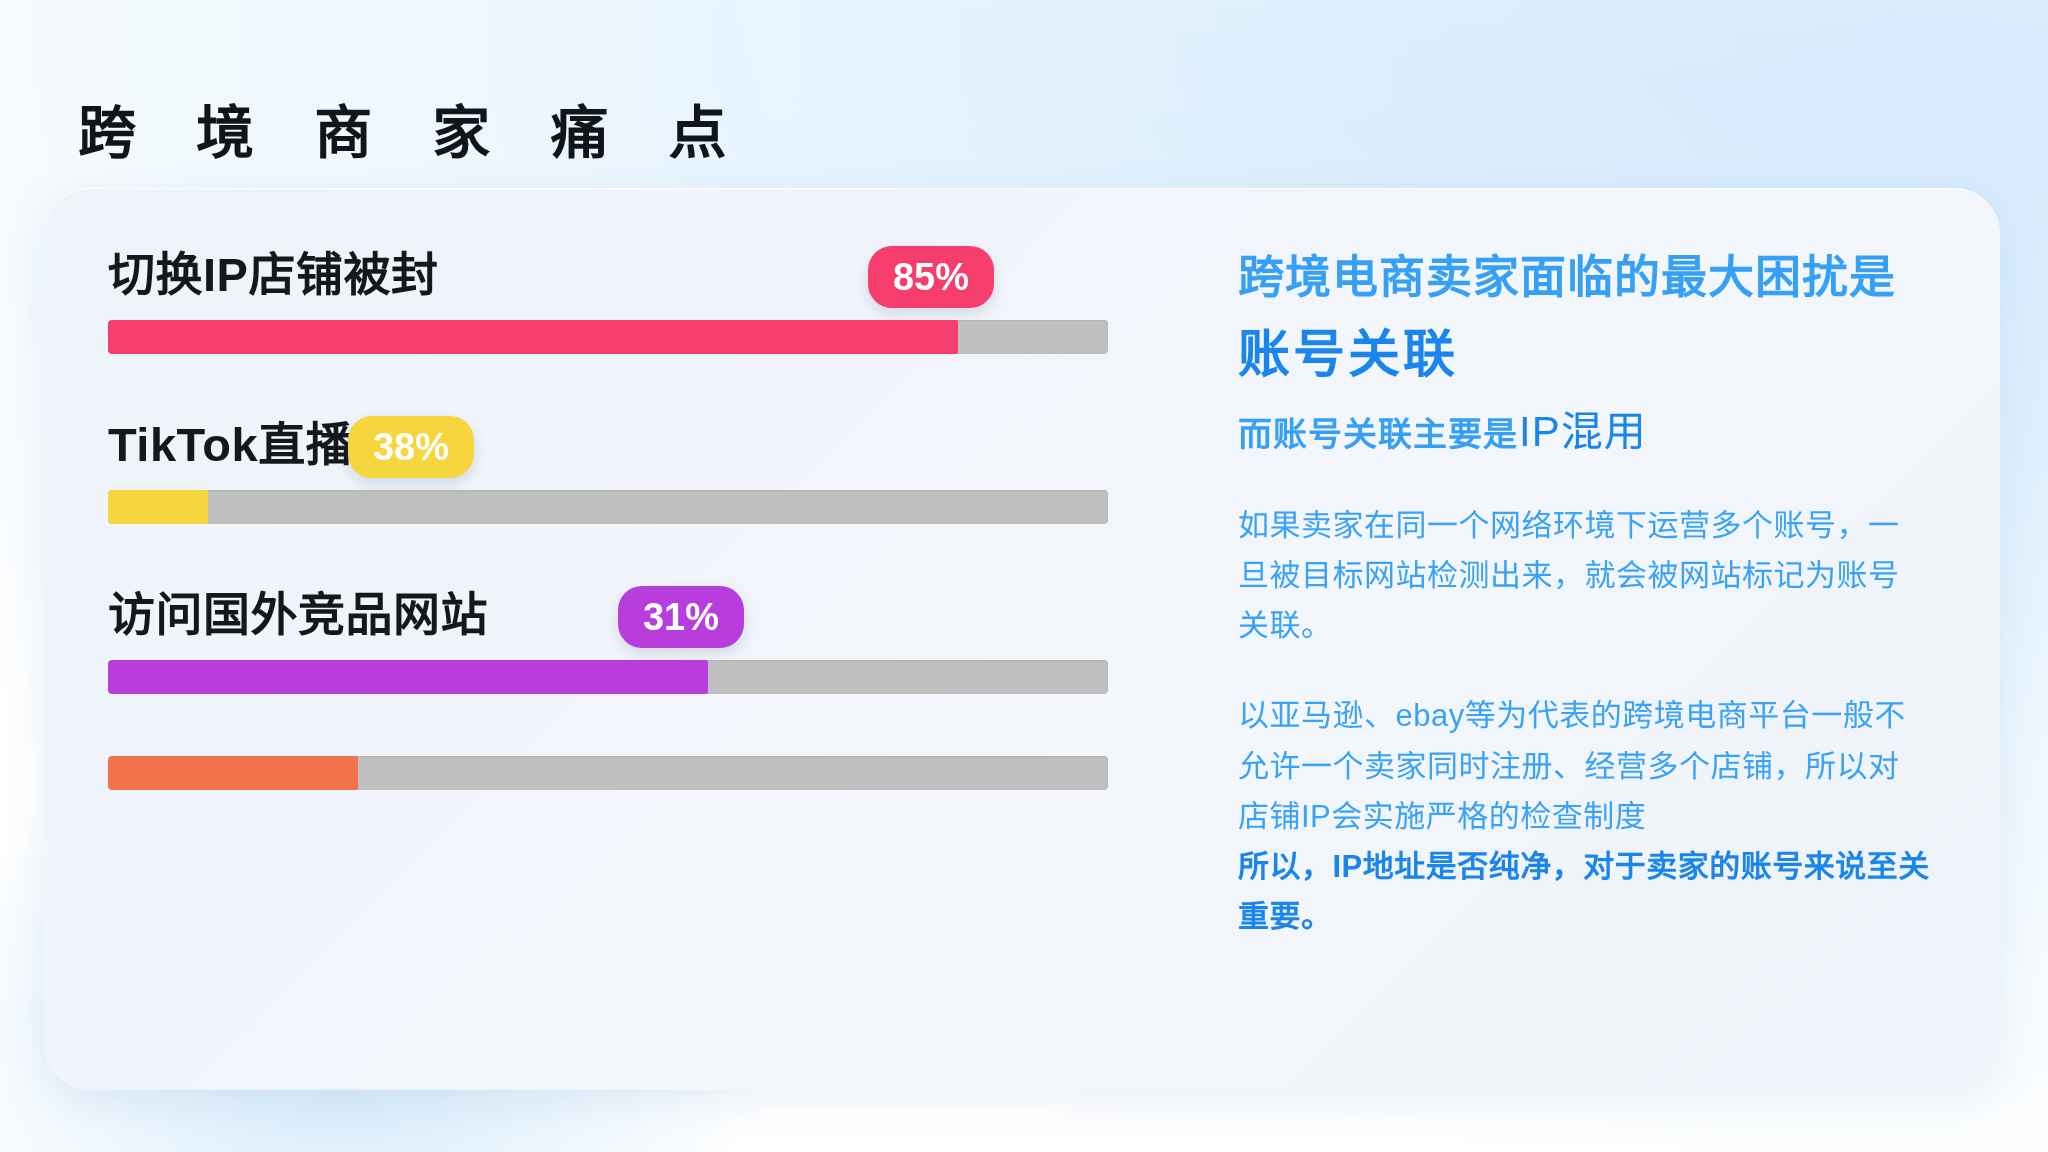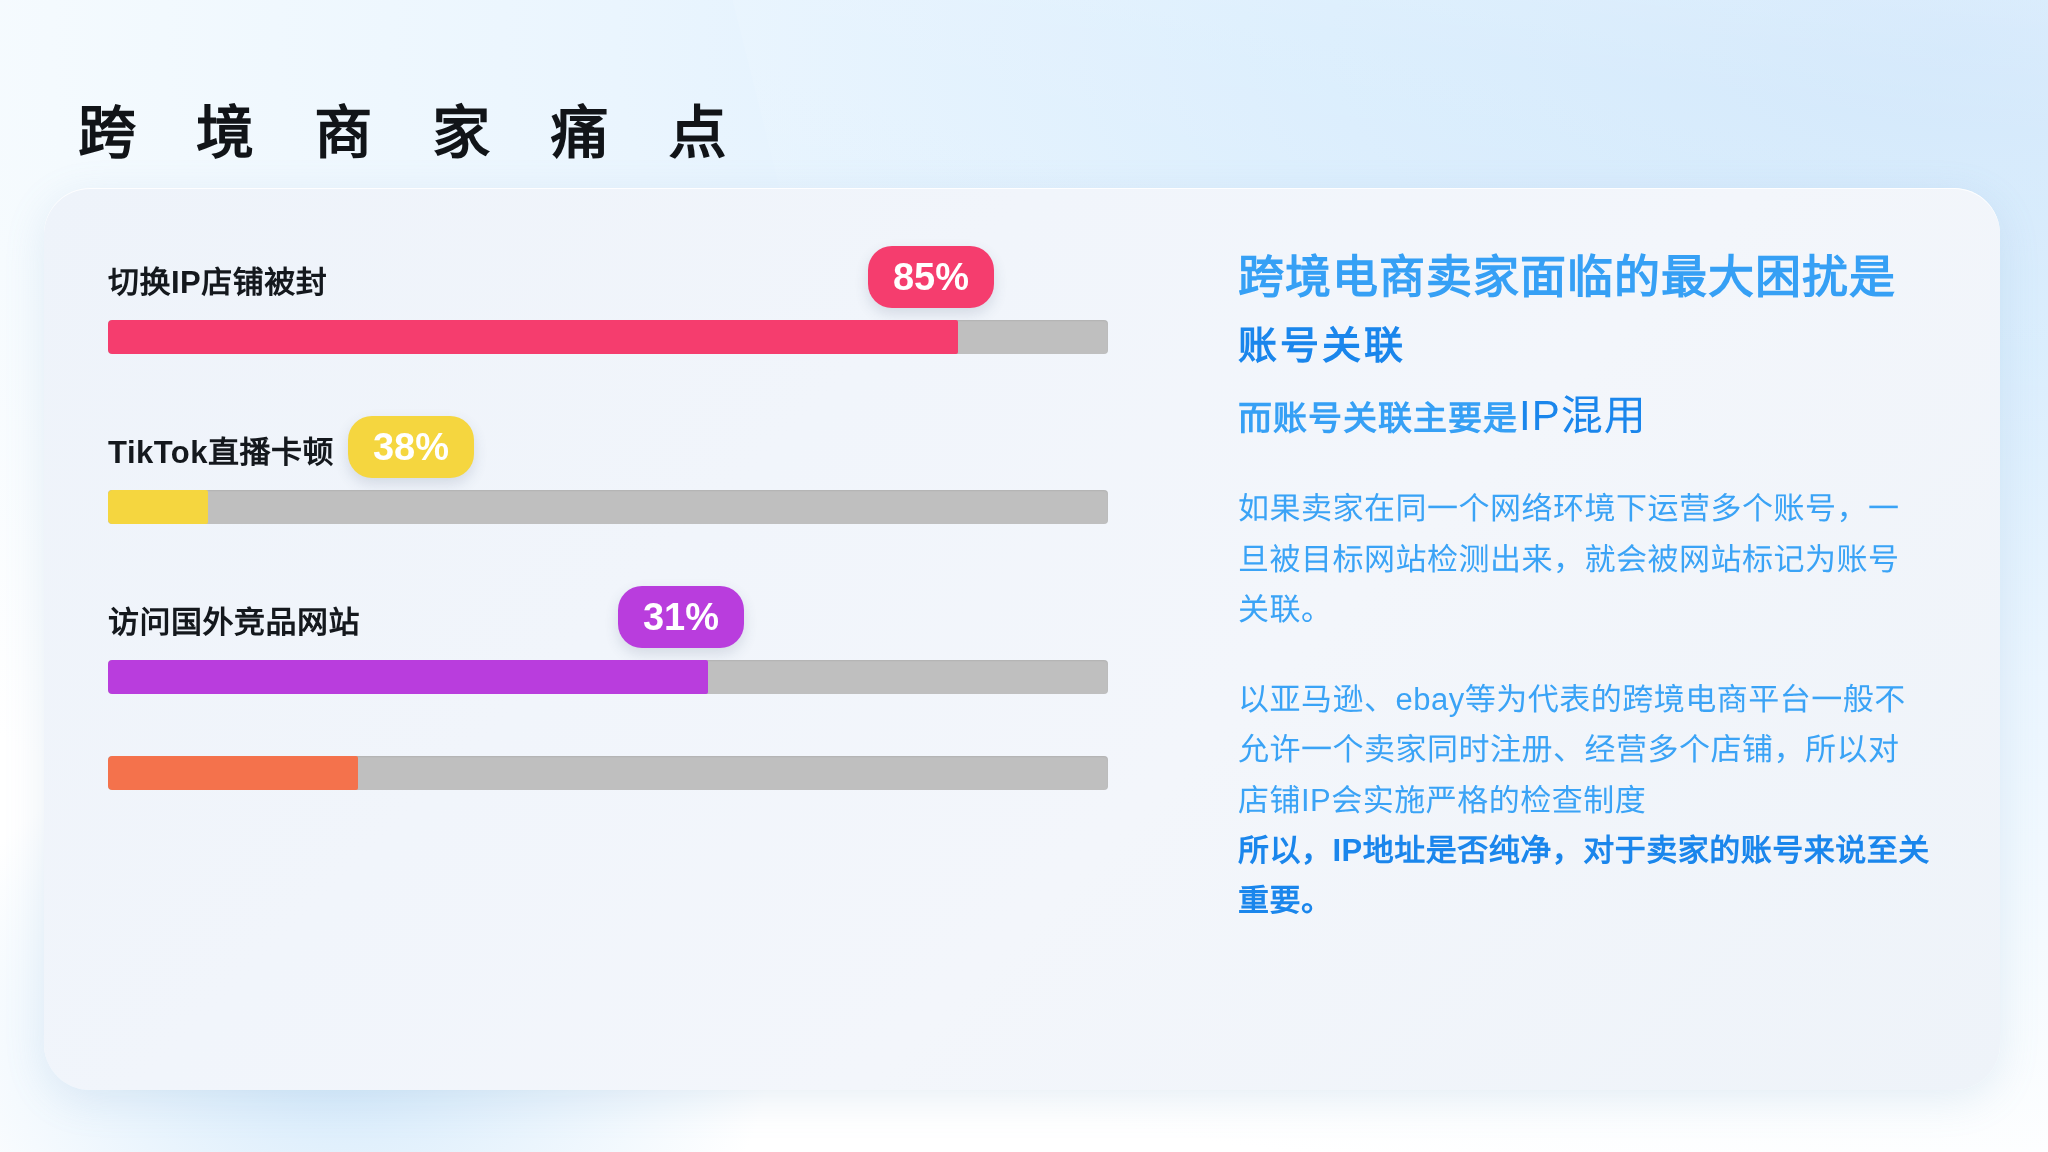"切换IP店铺被封" .bar-label { font-size: 31px -> 47px }
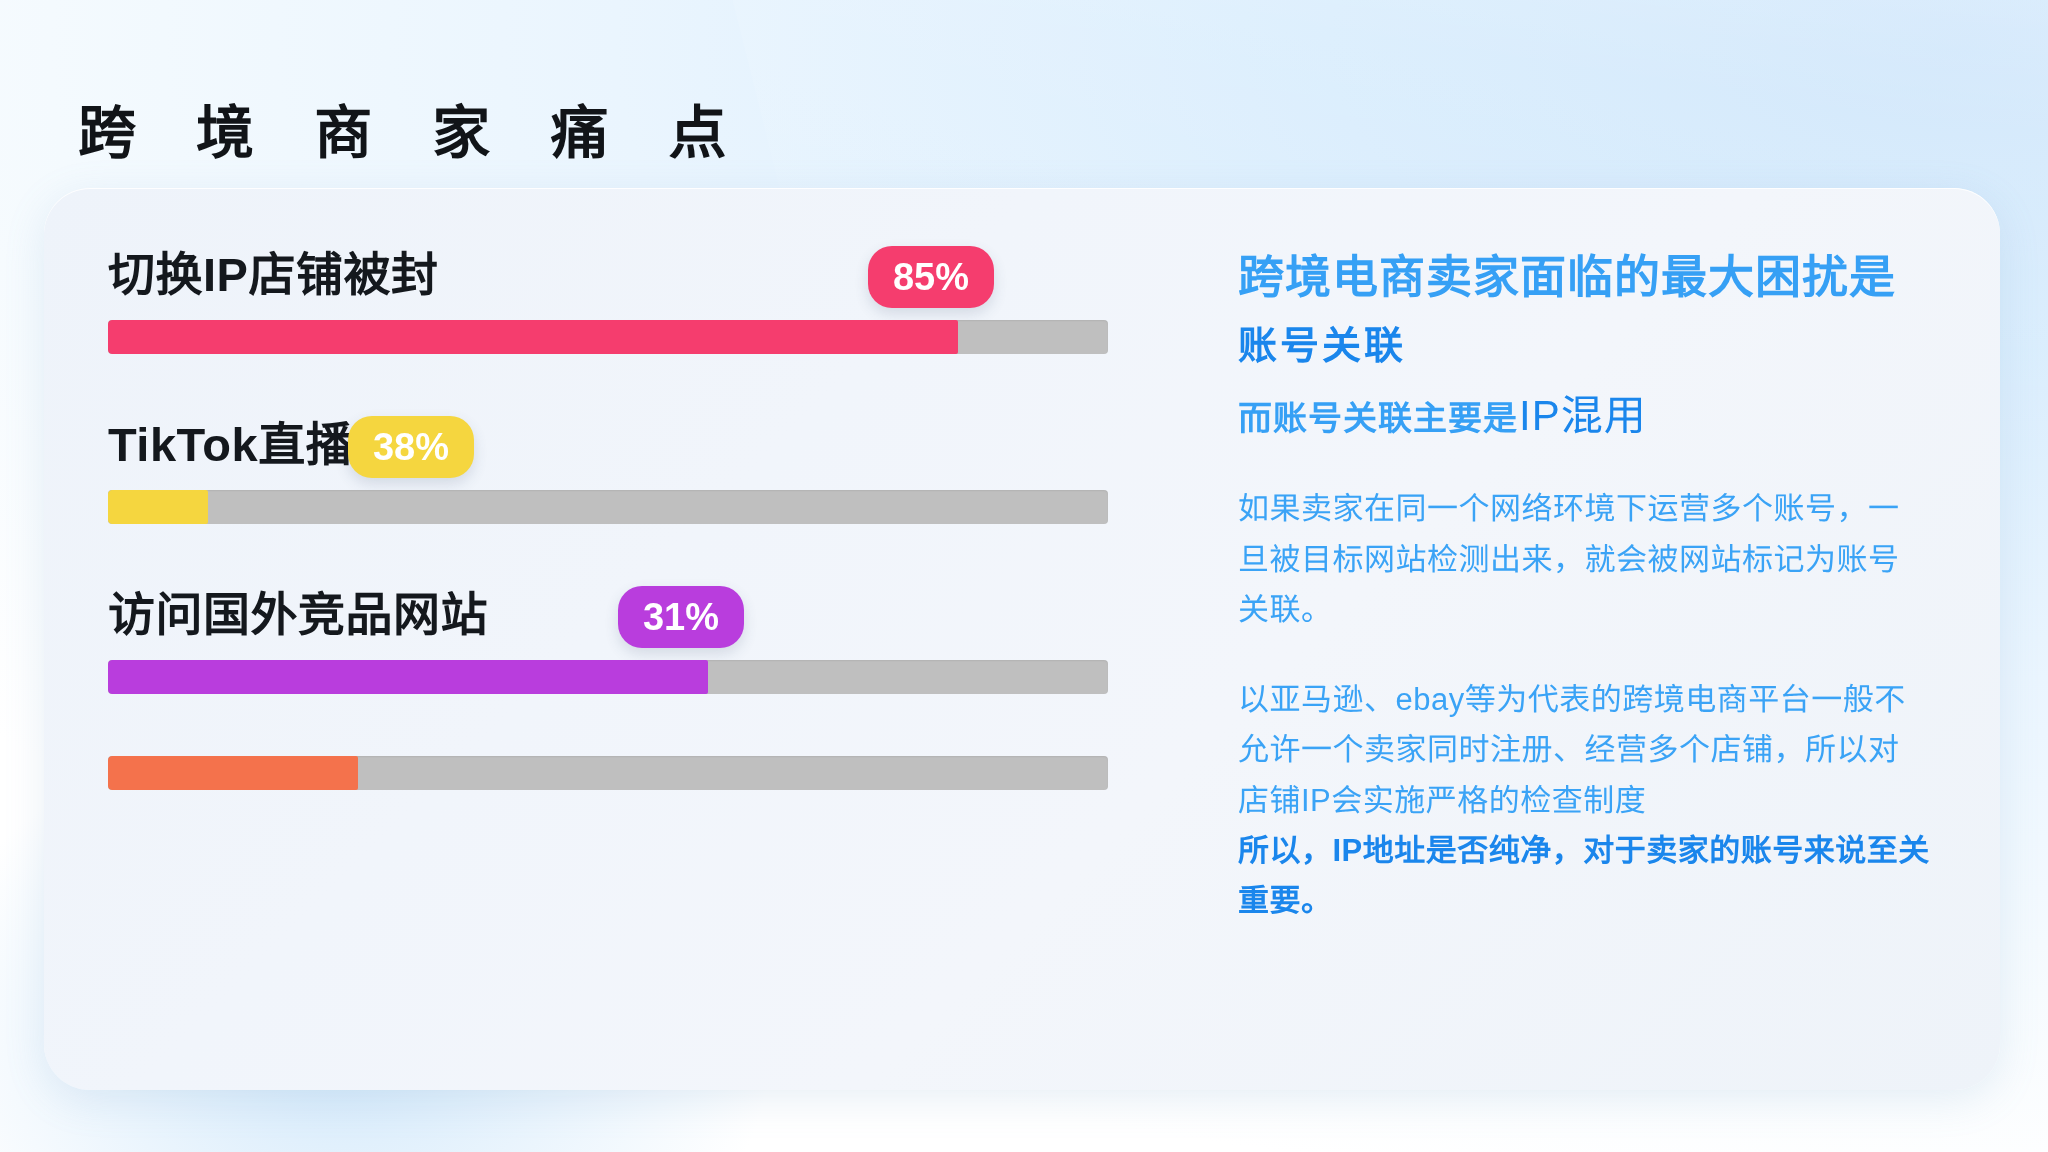"账号关联" .keyword-big { font-size: 39px -> 52px }
